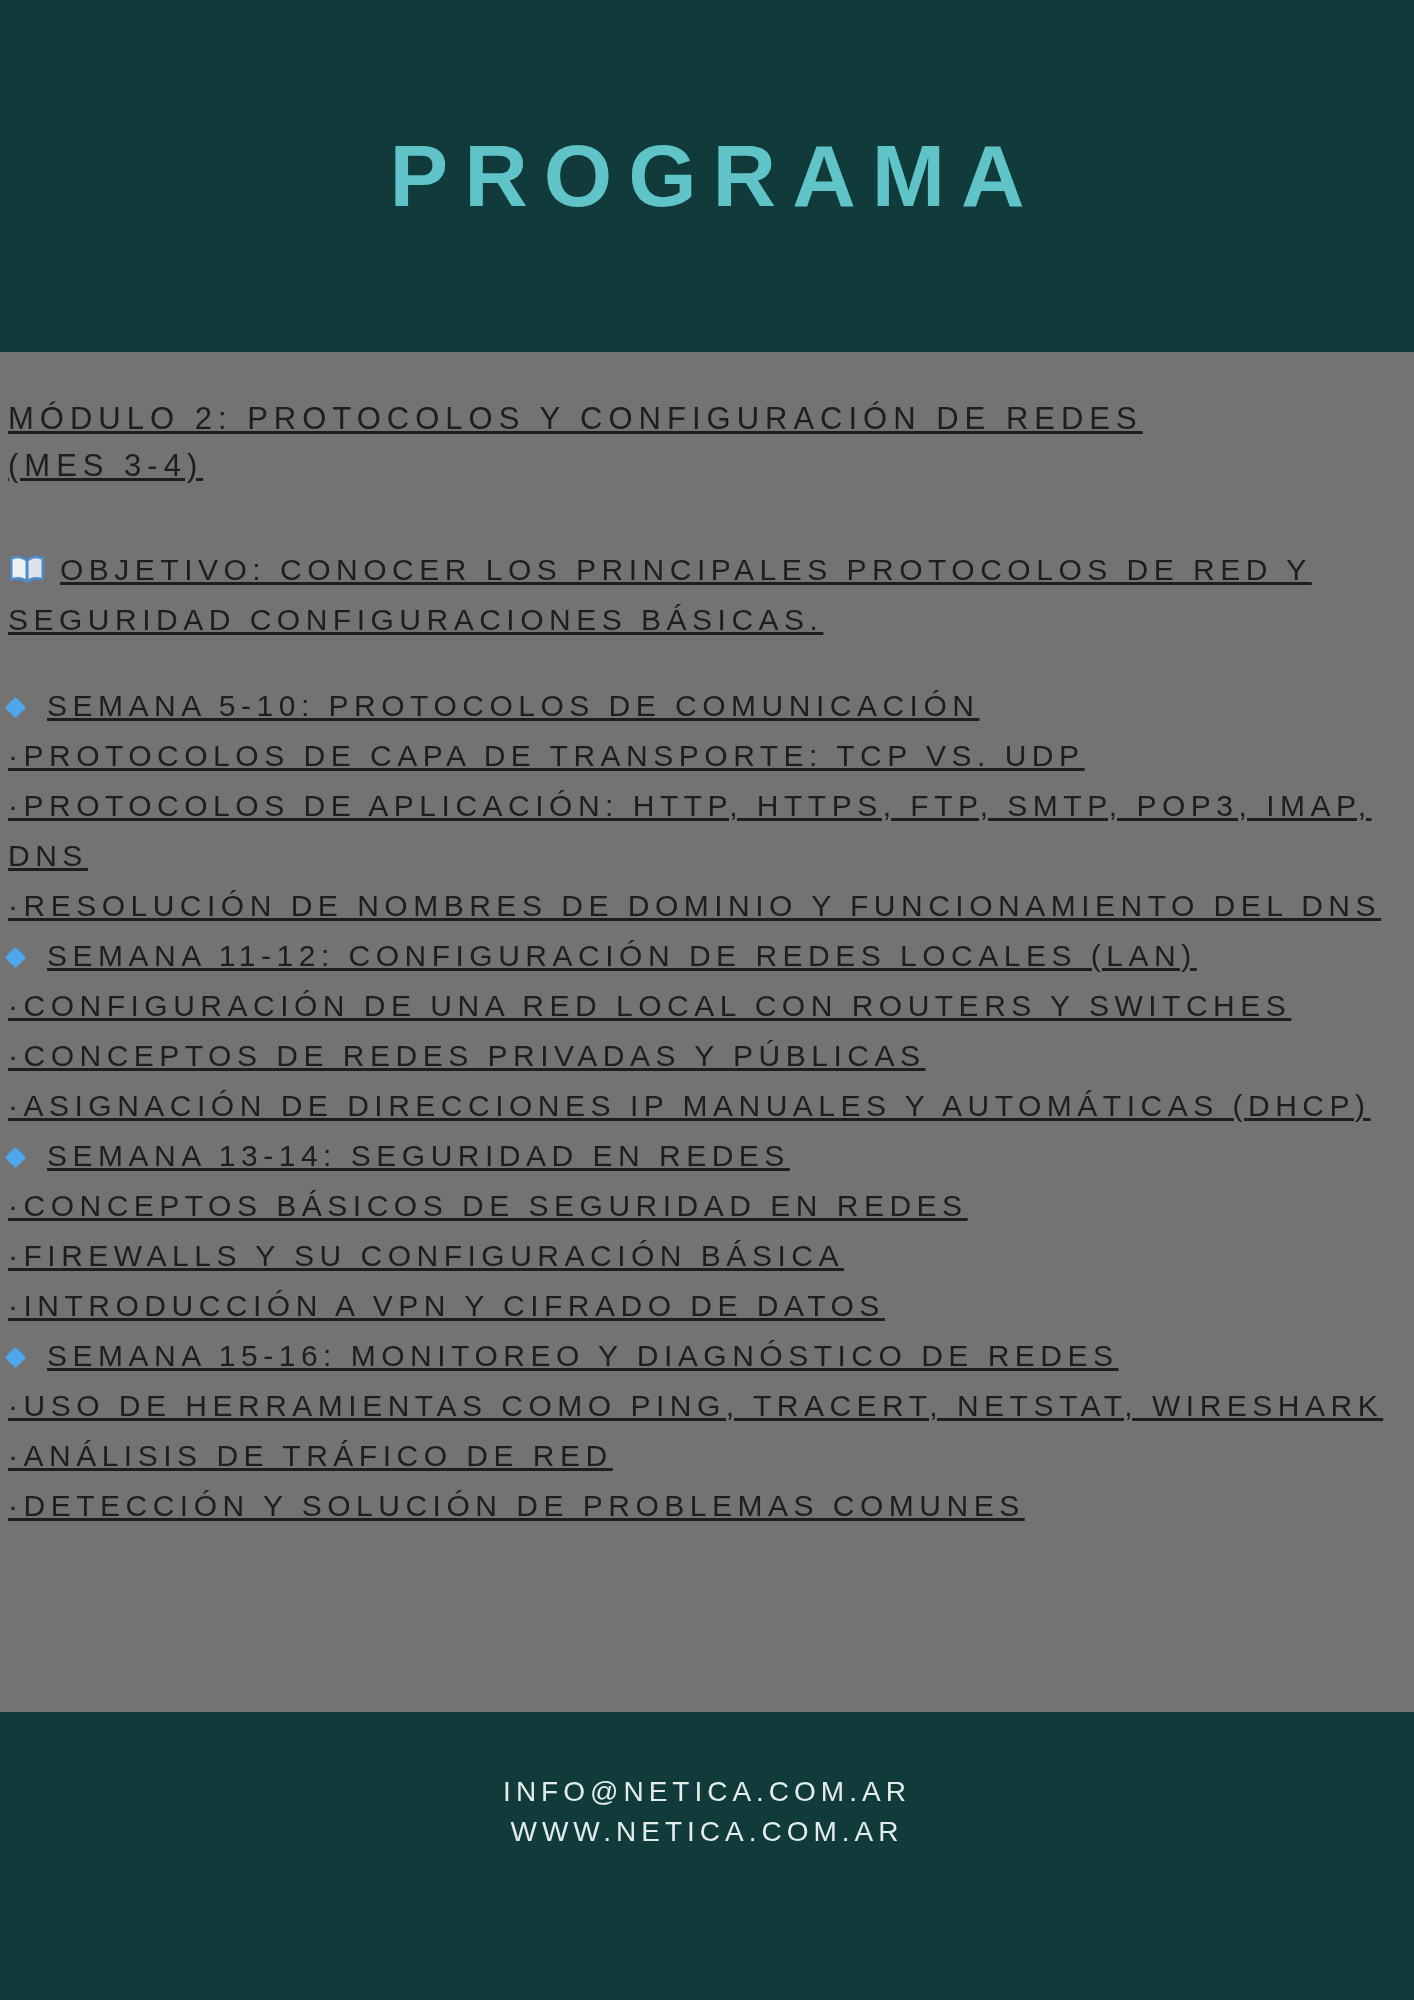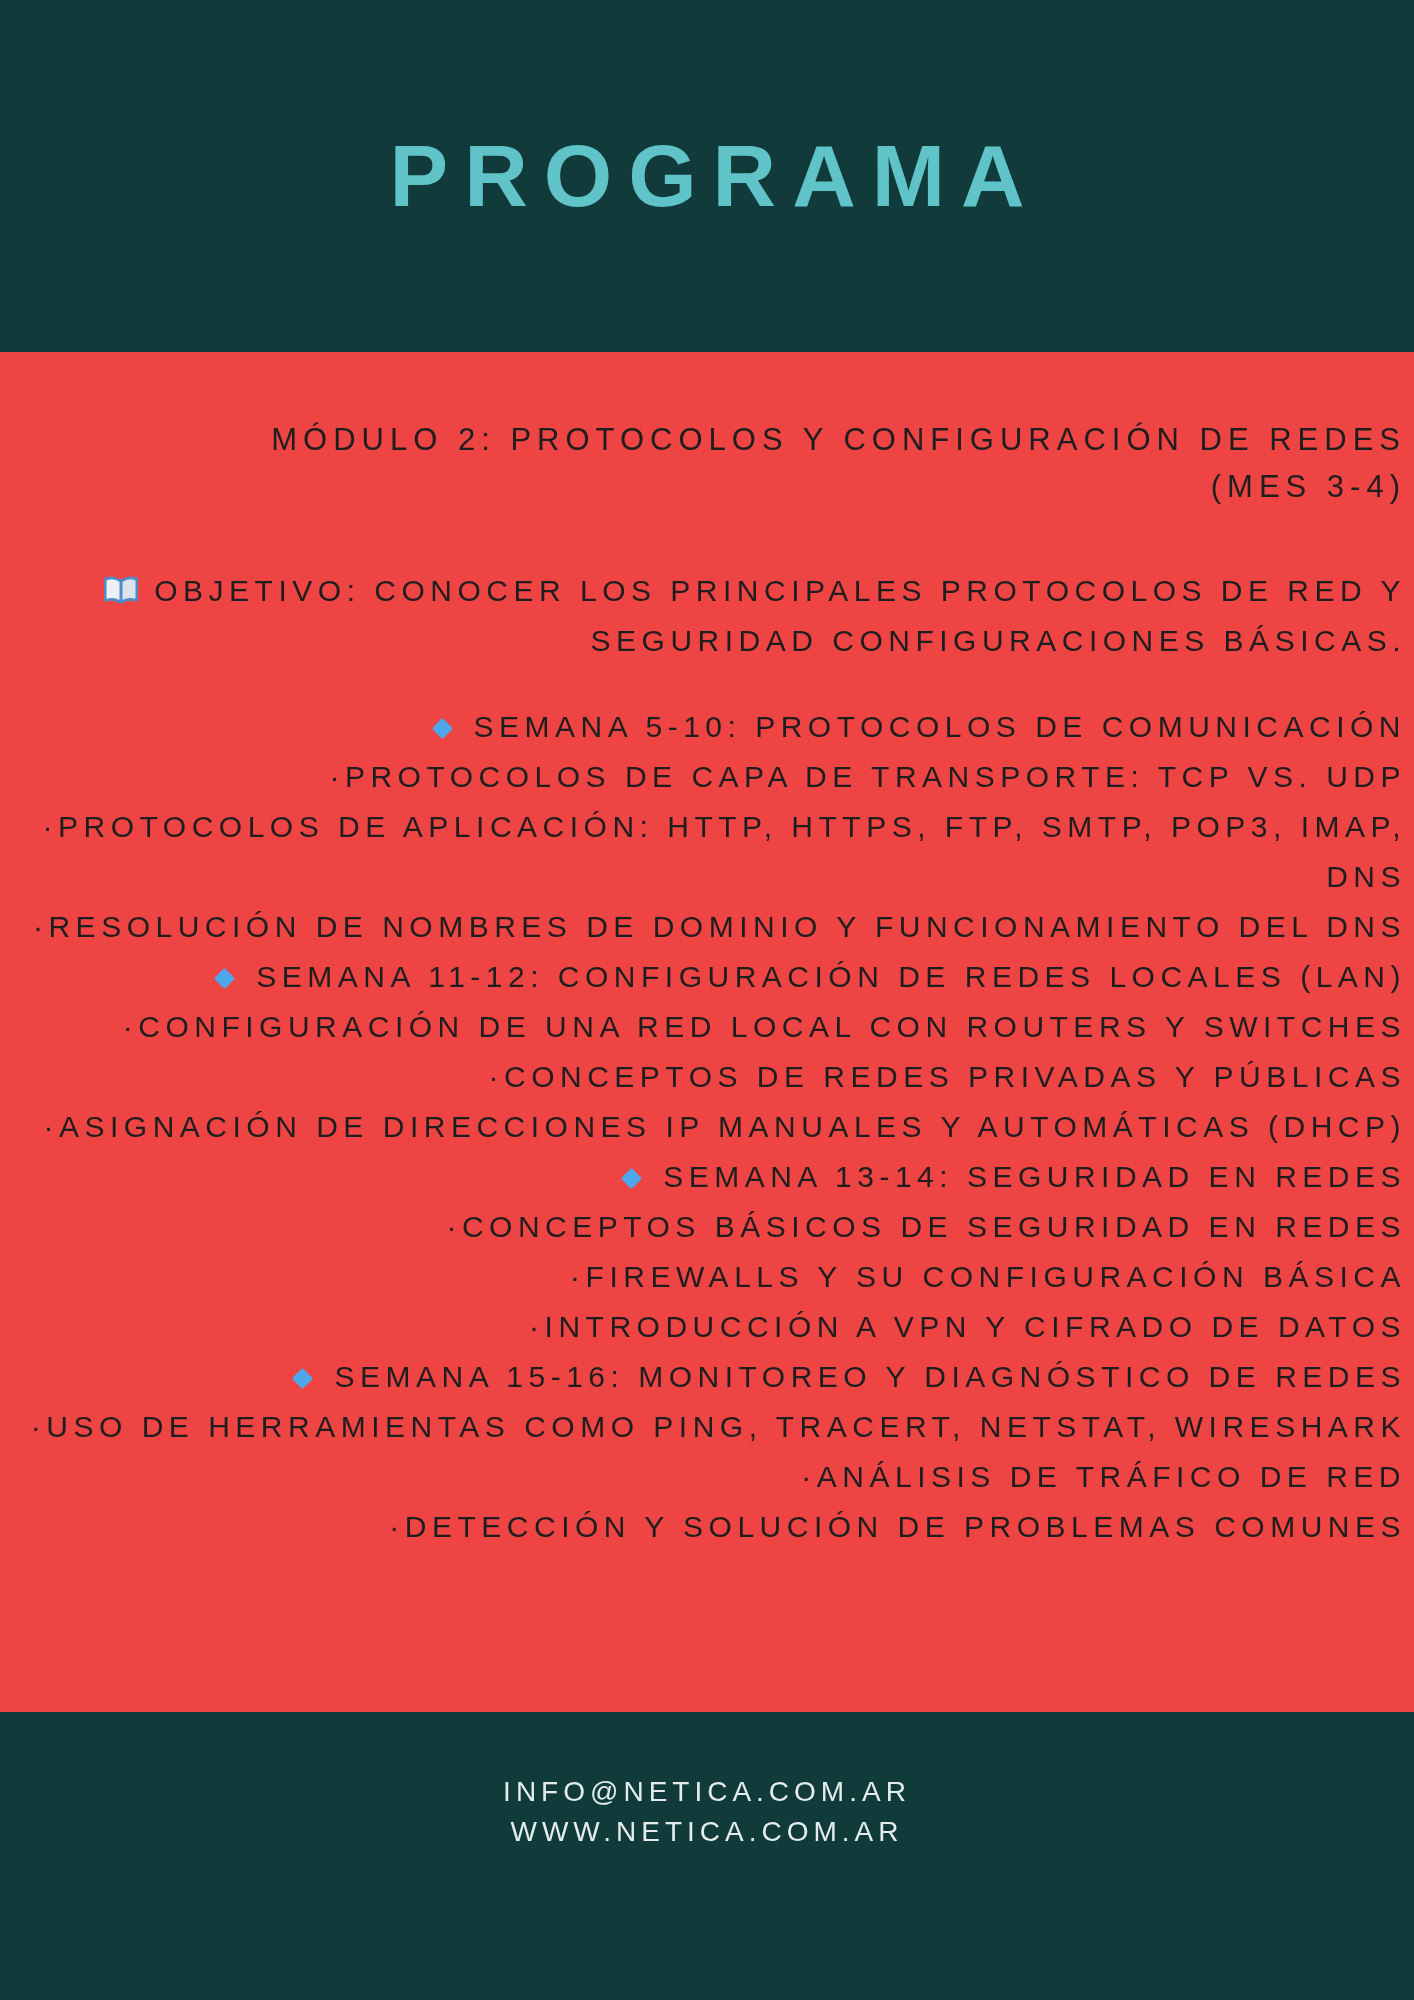"PROGRAMA" .page { background: #ef4444 -> #737373 }
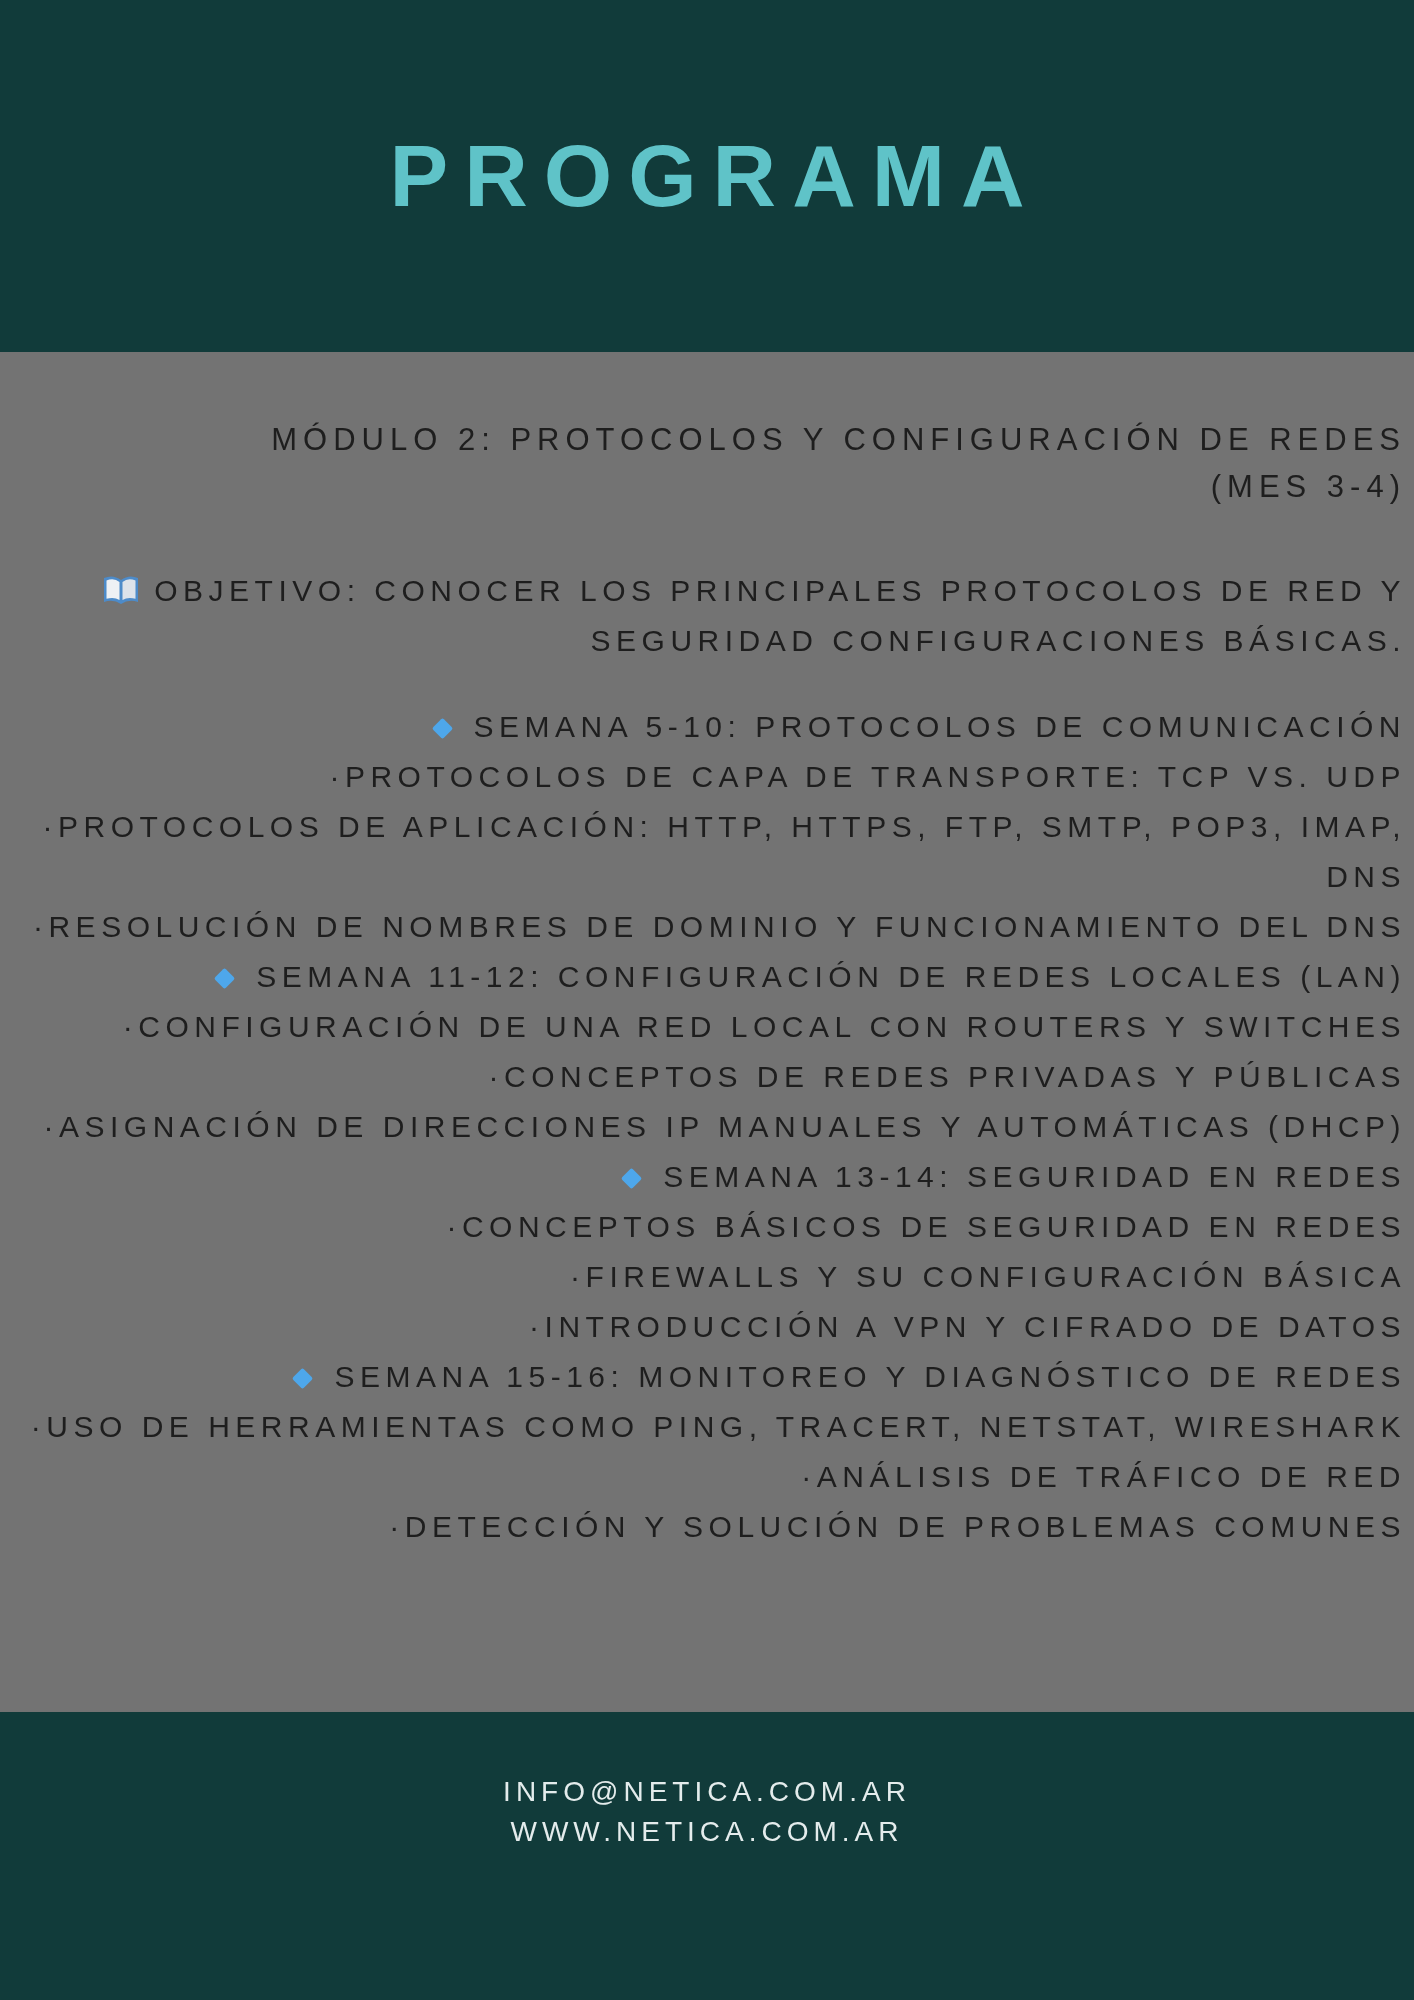"MÓDULO 2: PROTOCOLOS Y CONFIGURACIÓN" .content { padding: 64px 8px 0 -> 43px 8px 0; text-align: right -> left; text-decoration: none -> underline }
